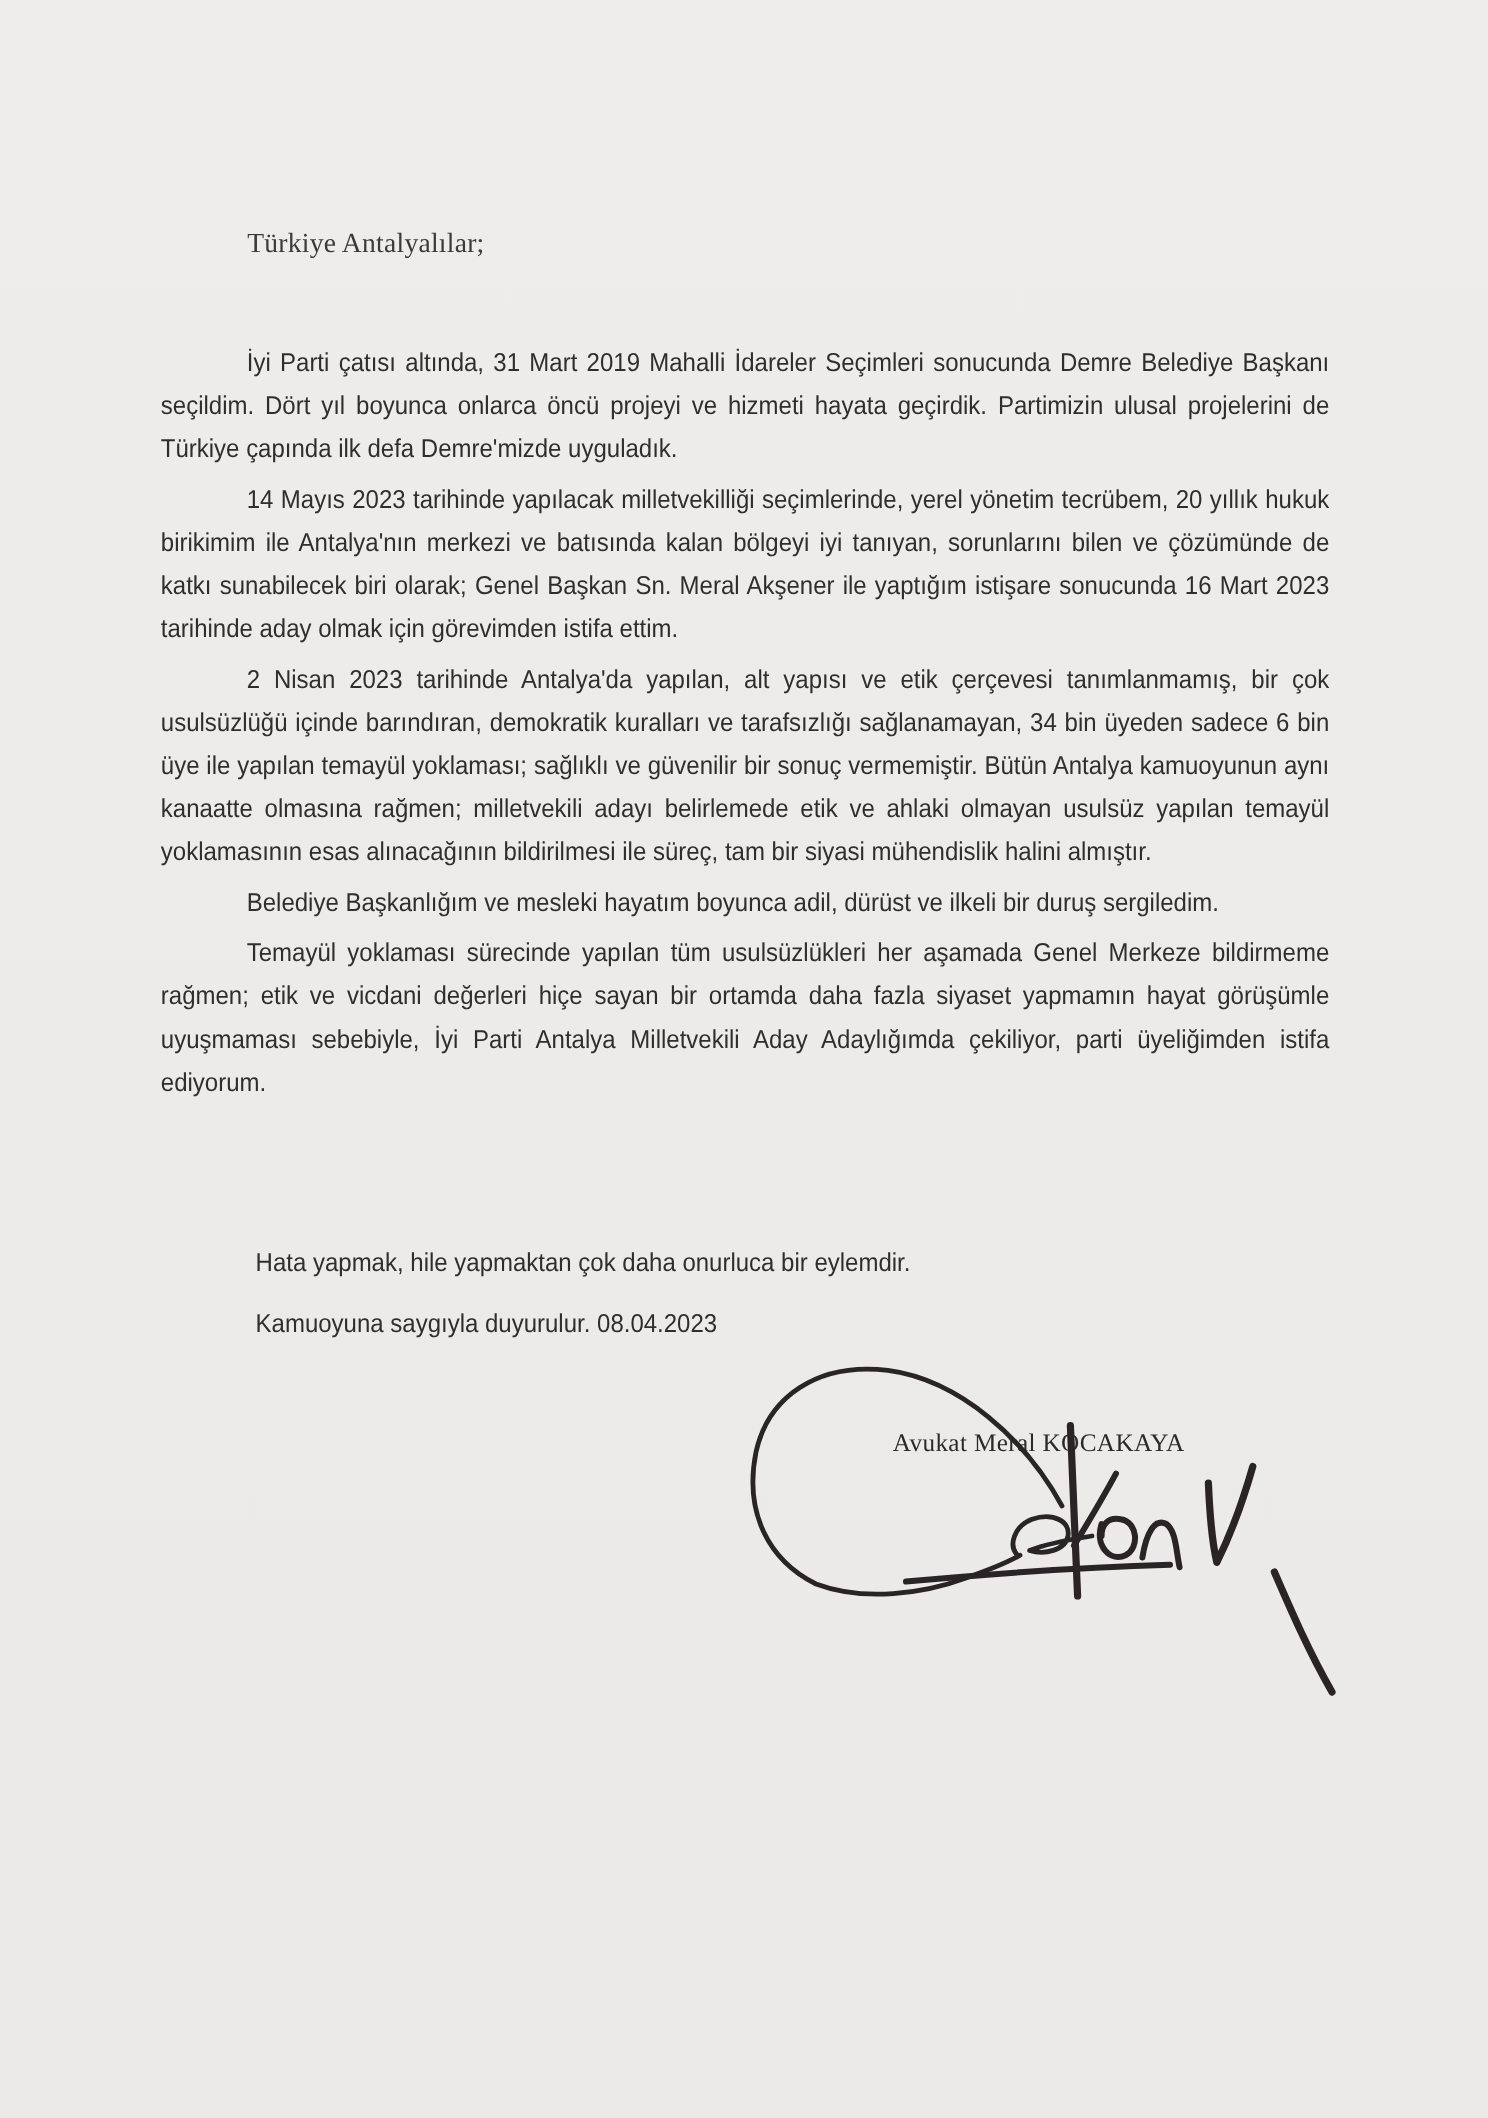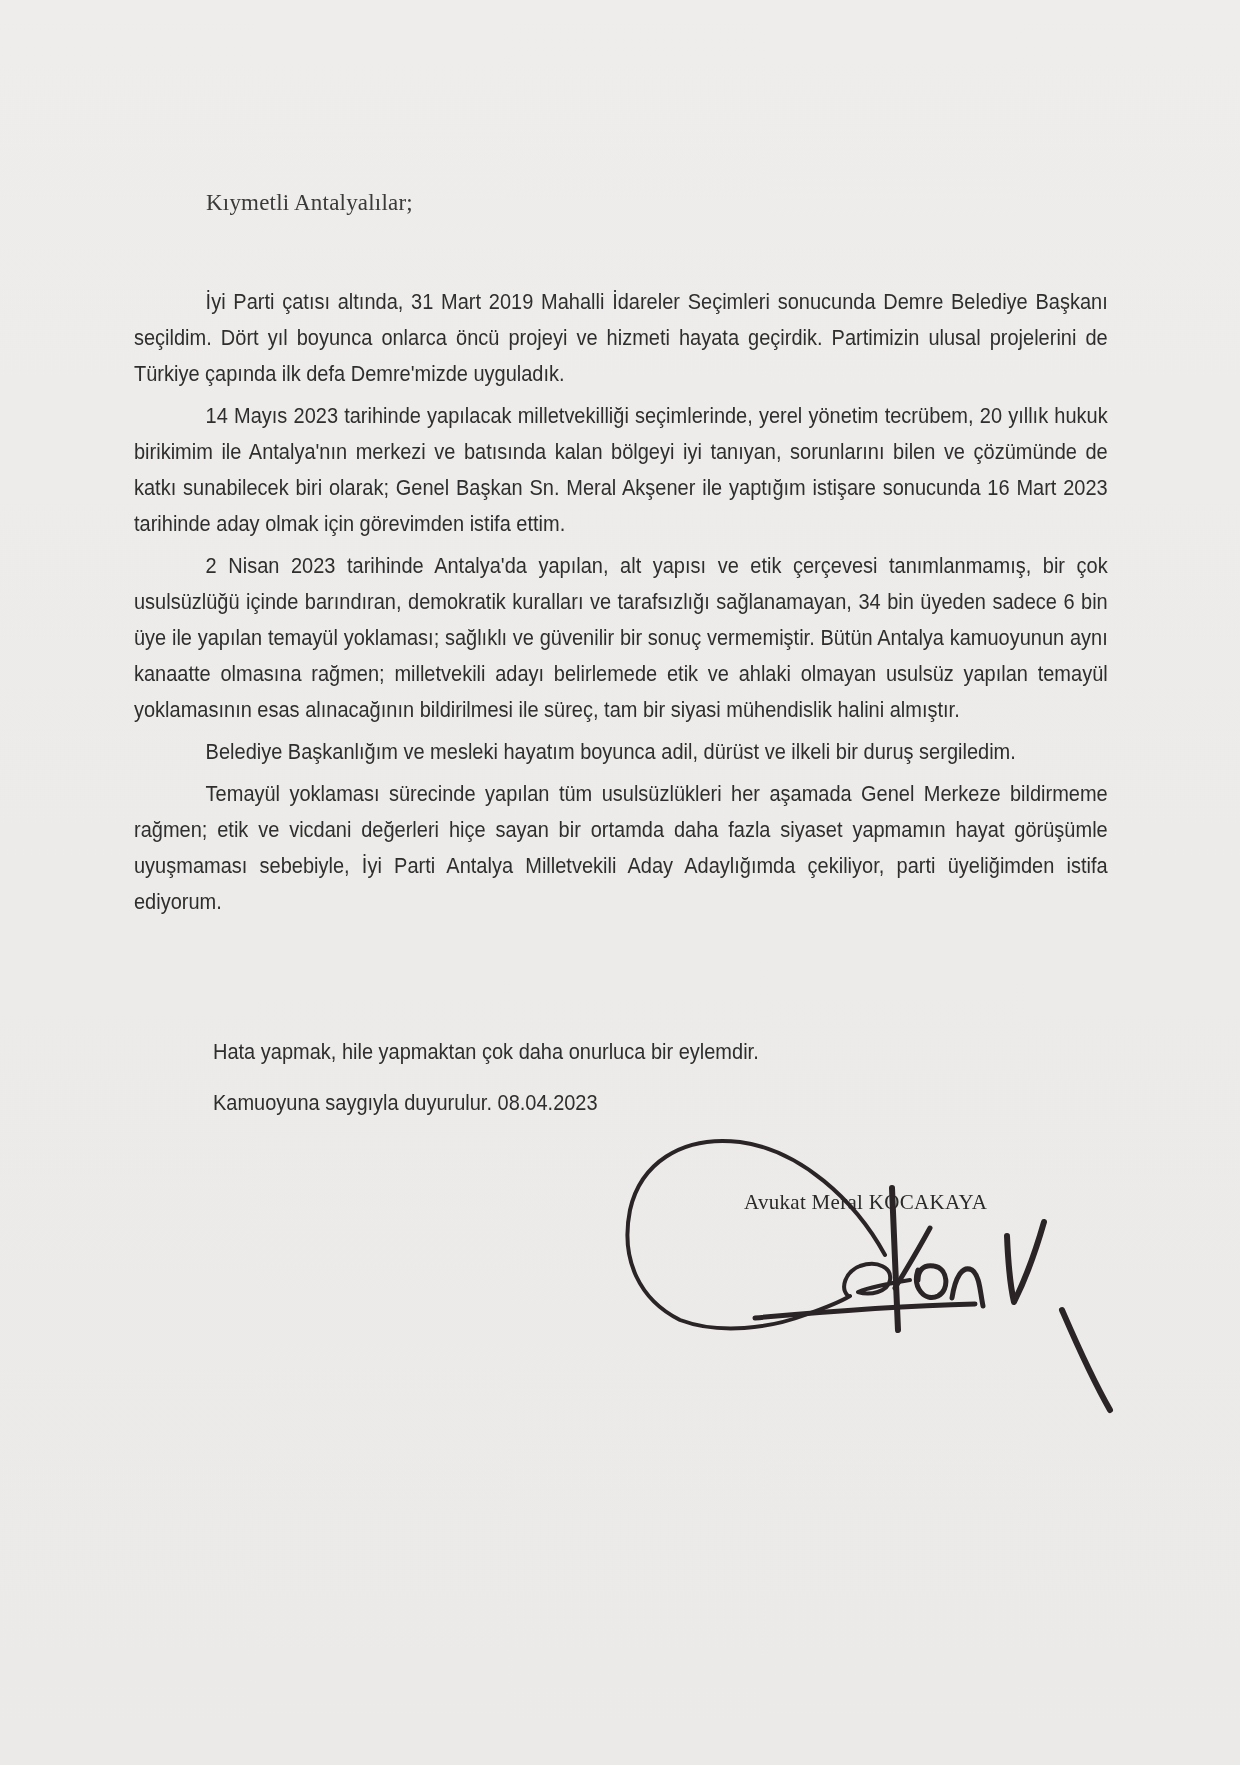"Kıymetli Antalyalılar;" div.greeting { text: Kıymetli -> Türkiye }
